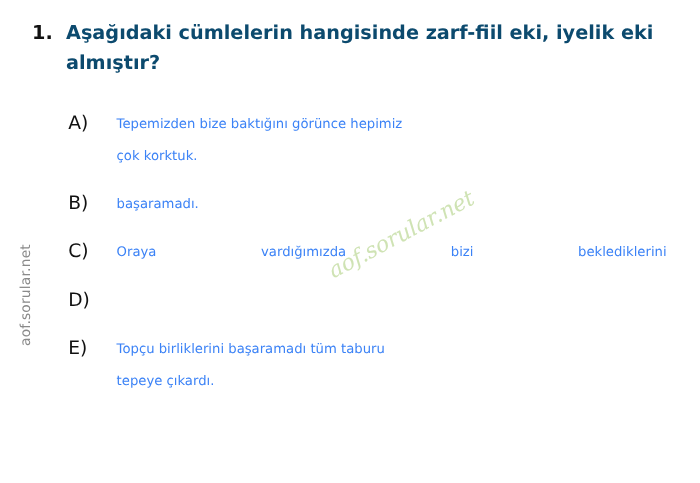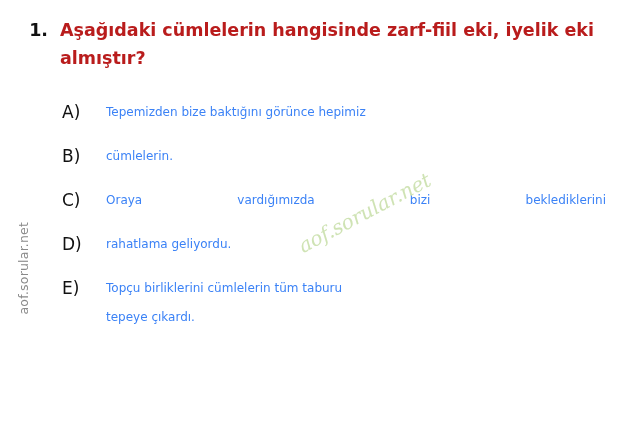"Aşağıdaki cümlelerin hangisinde" .q-text { color: #b91c1c -> #0c4a6e }
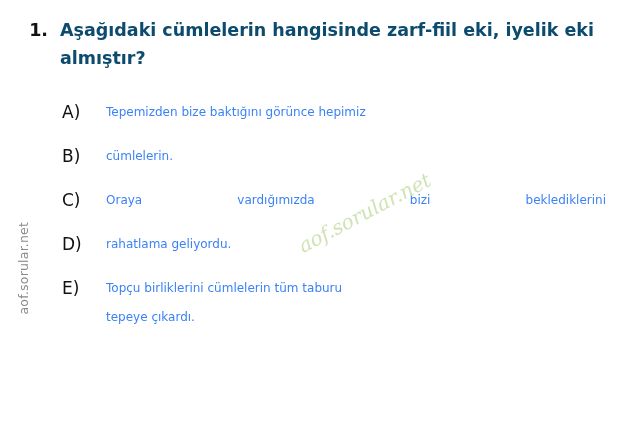"çok korktuk." span.line { html: none -> <span>çok korktuk.</span> }
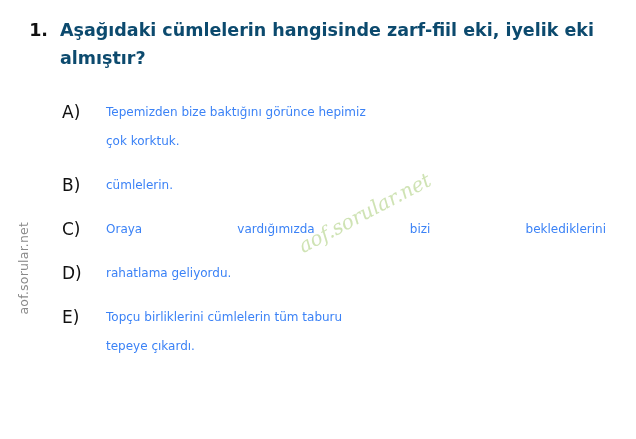"cümlelerin." span.line { text: cümlelerin -> başaramadı }
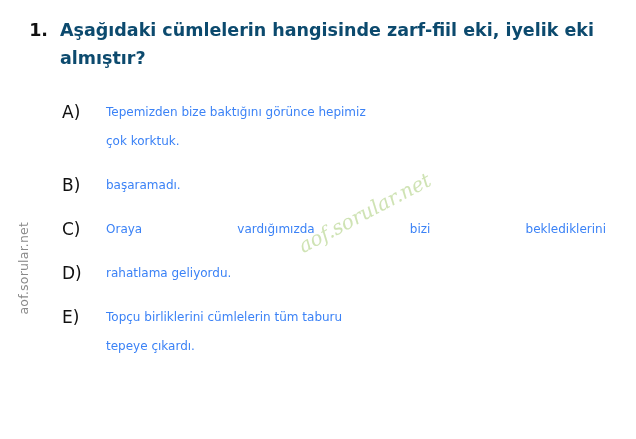"rahatlama geliyordu." span.line { html: <span>rahatlama geliyordu.</span> -> none }
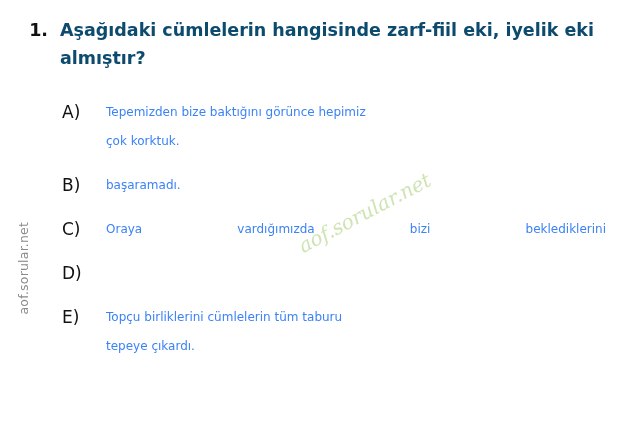"Topçu birliklerini cümlelerin tüm taburu" span.line { text: cümlelerin -> başaramadı }
